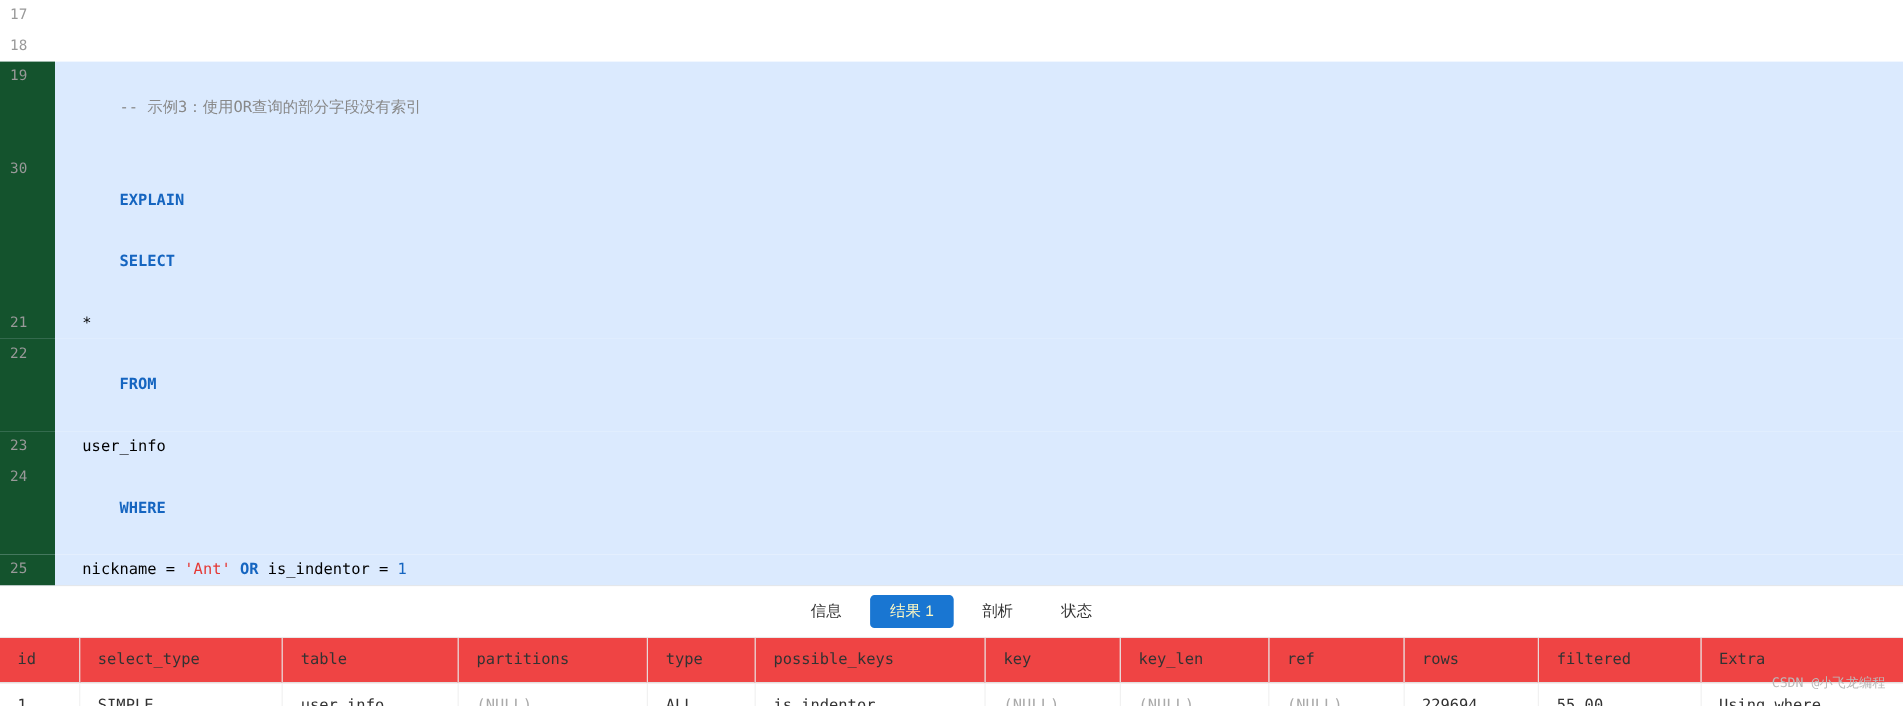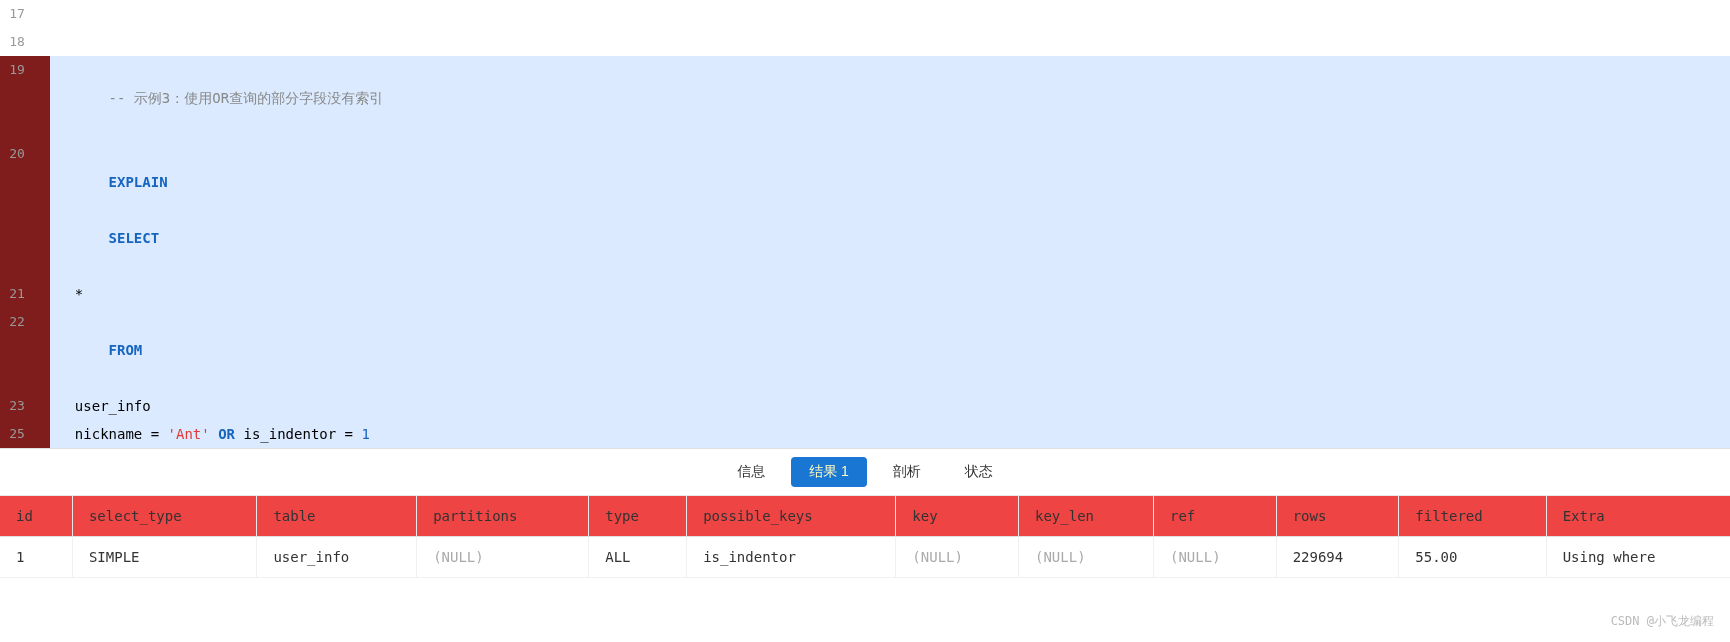"19" .highlighted .line-number { background: #7f1d1d -> #14532d }
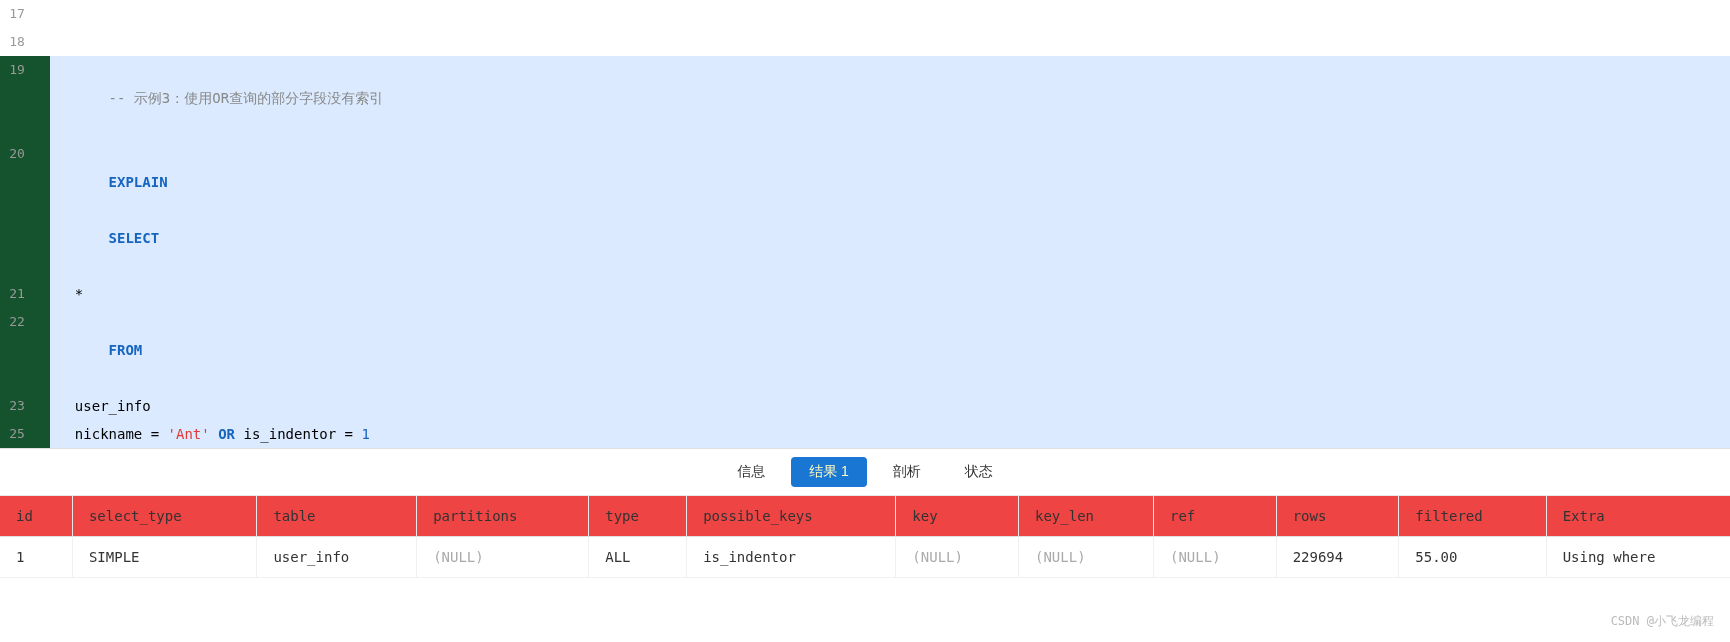"20" span.line-number { text: 20 -> 30 }
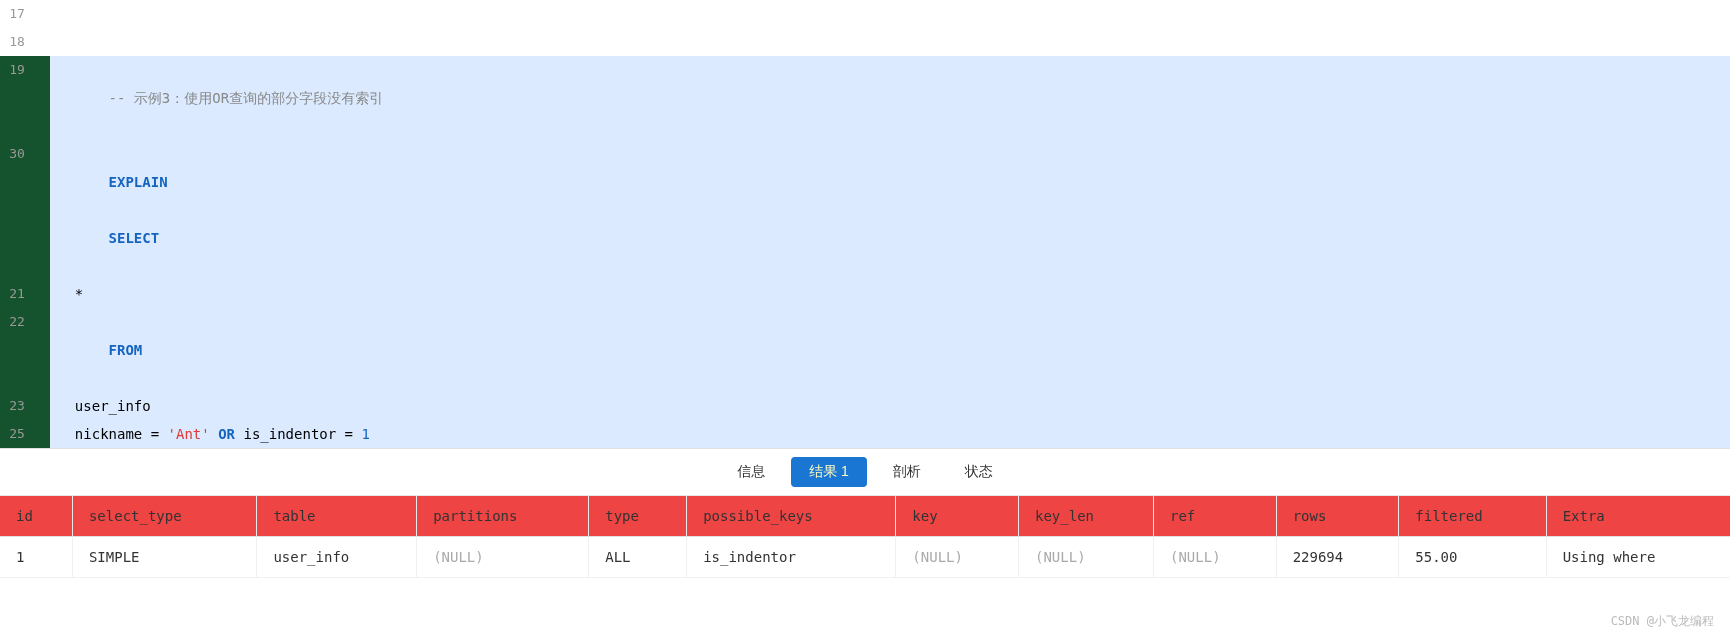"24" div.code-line { html: none -> <div> <span>24</span> <span> <span>WHERE</span> </span> </div> }
